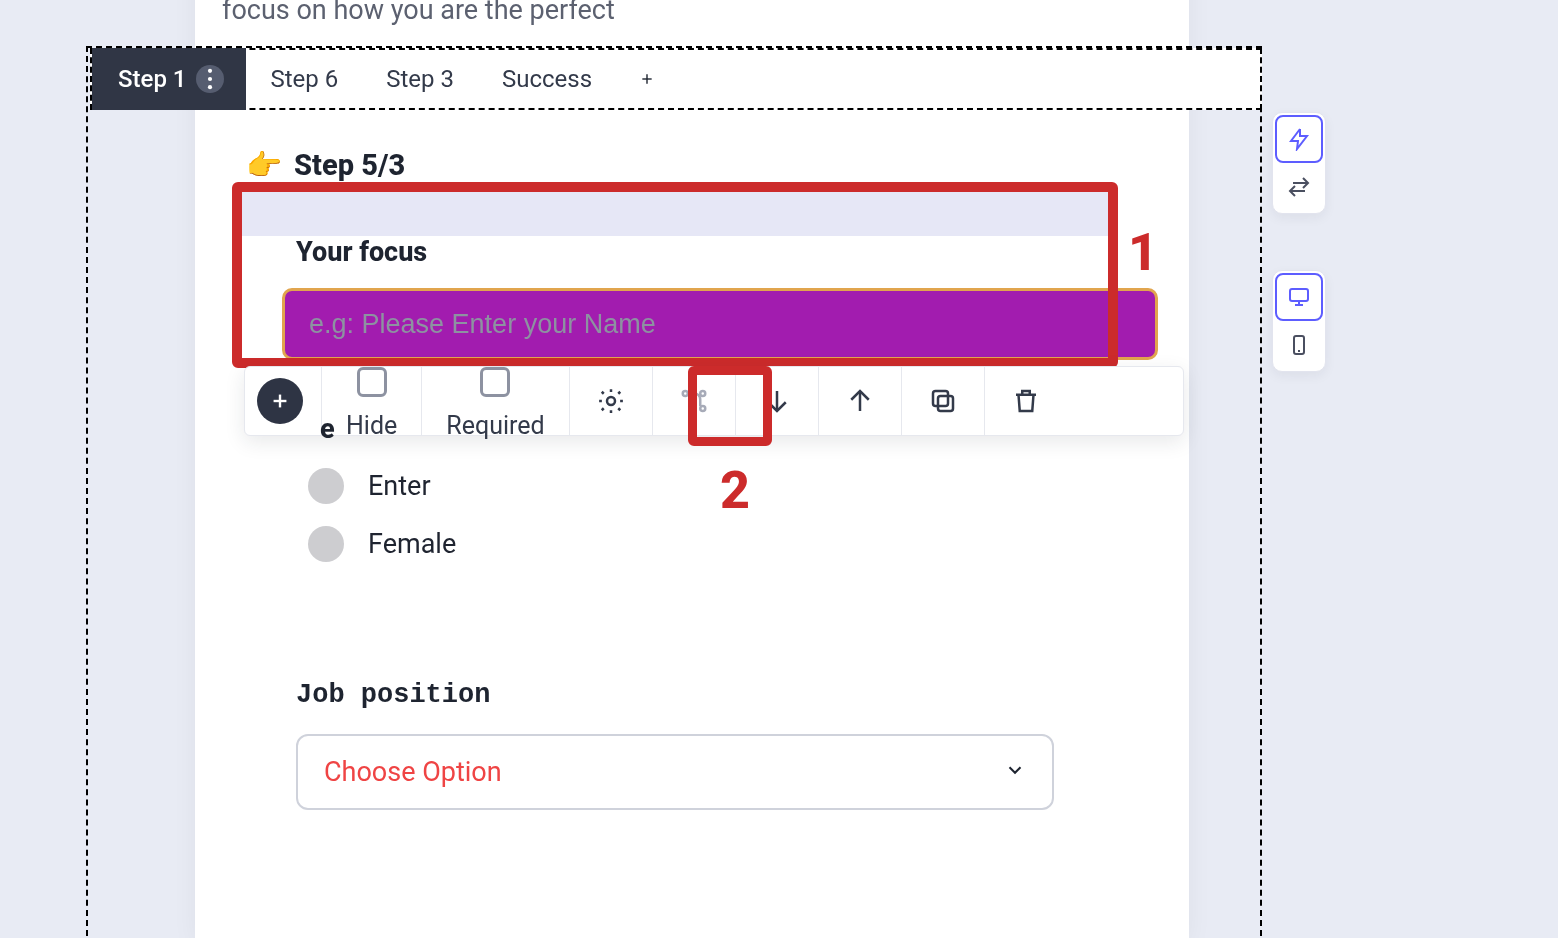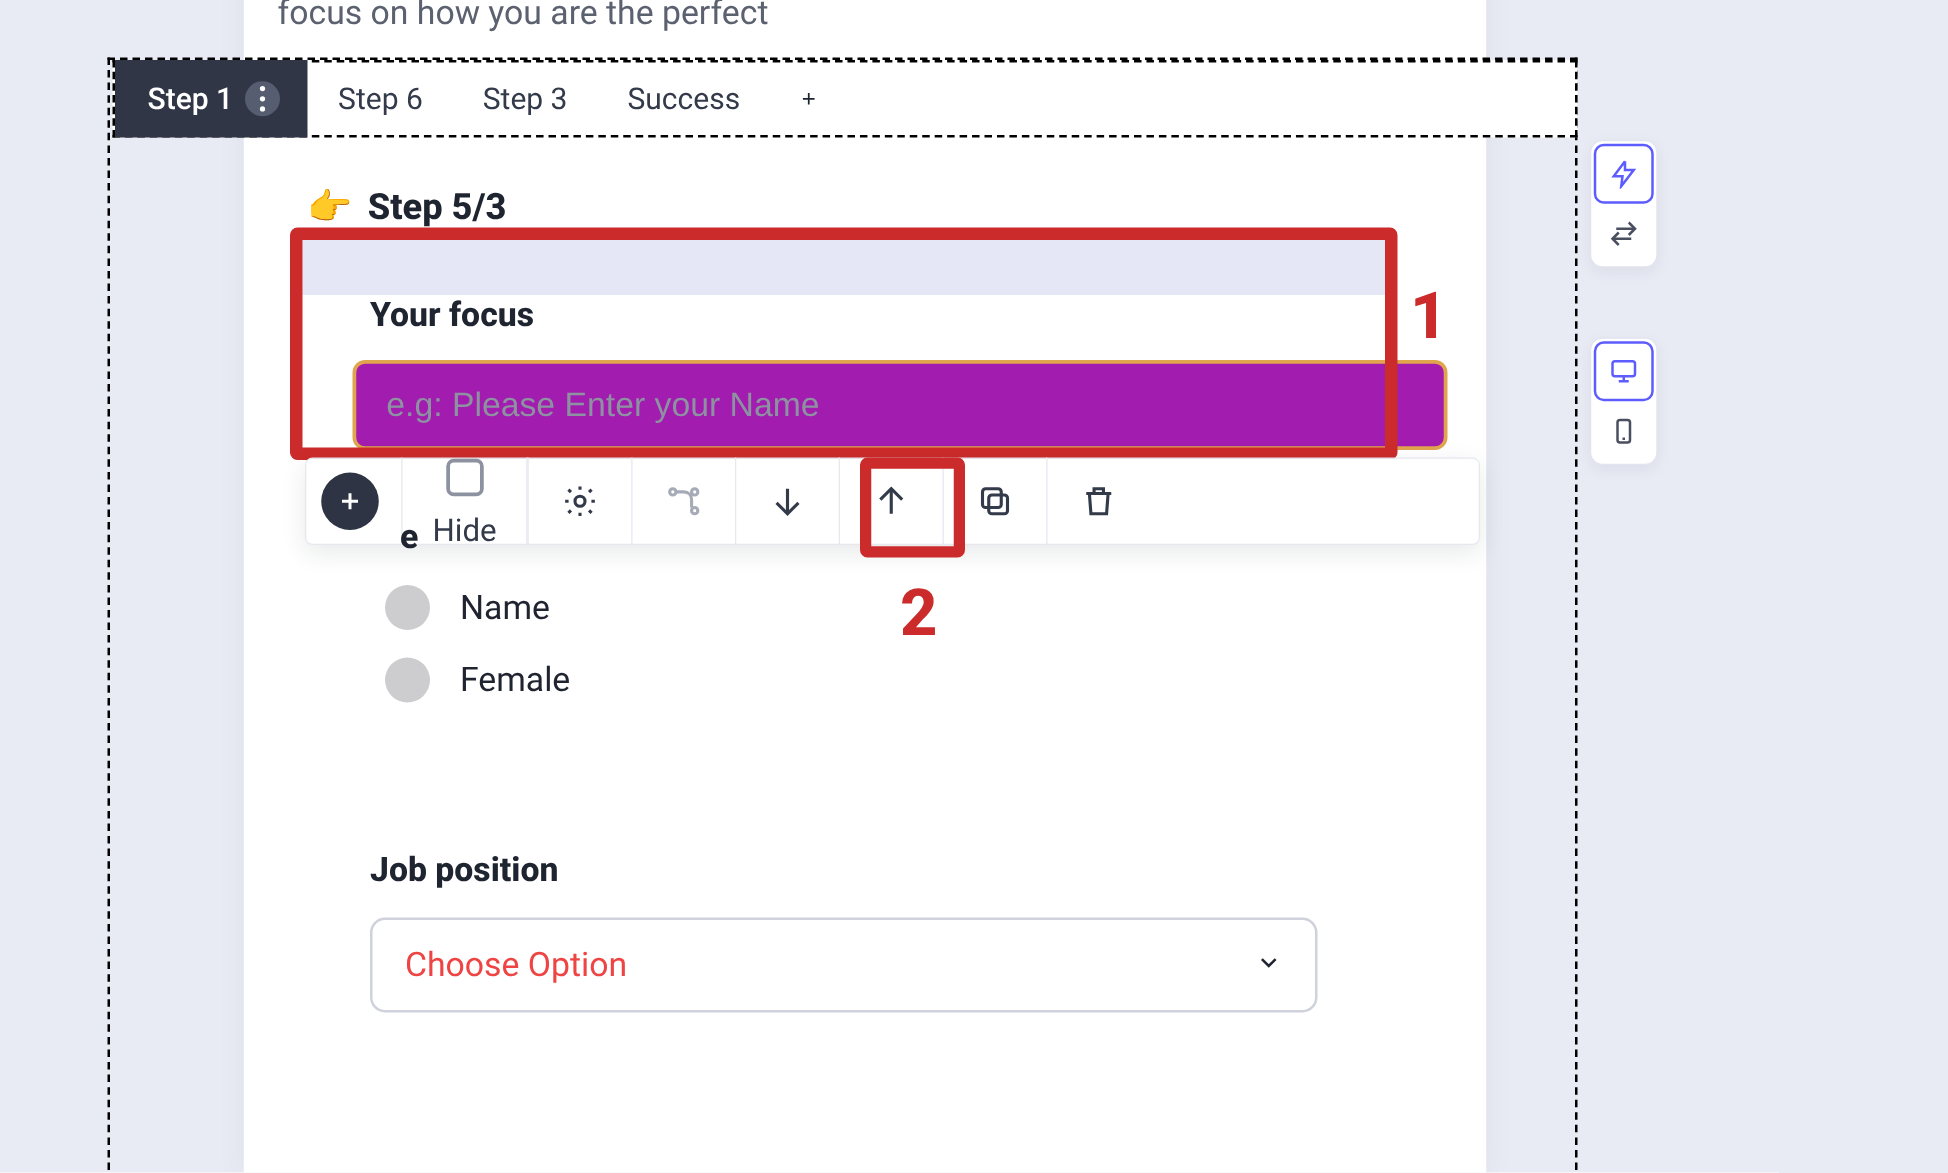"Required" div.tb-item { html: none -> <div> <span></span> <span>Required</span> </div> }
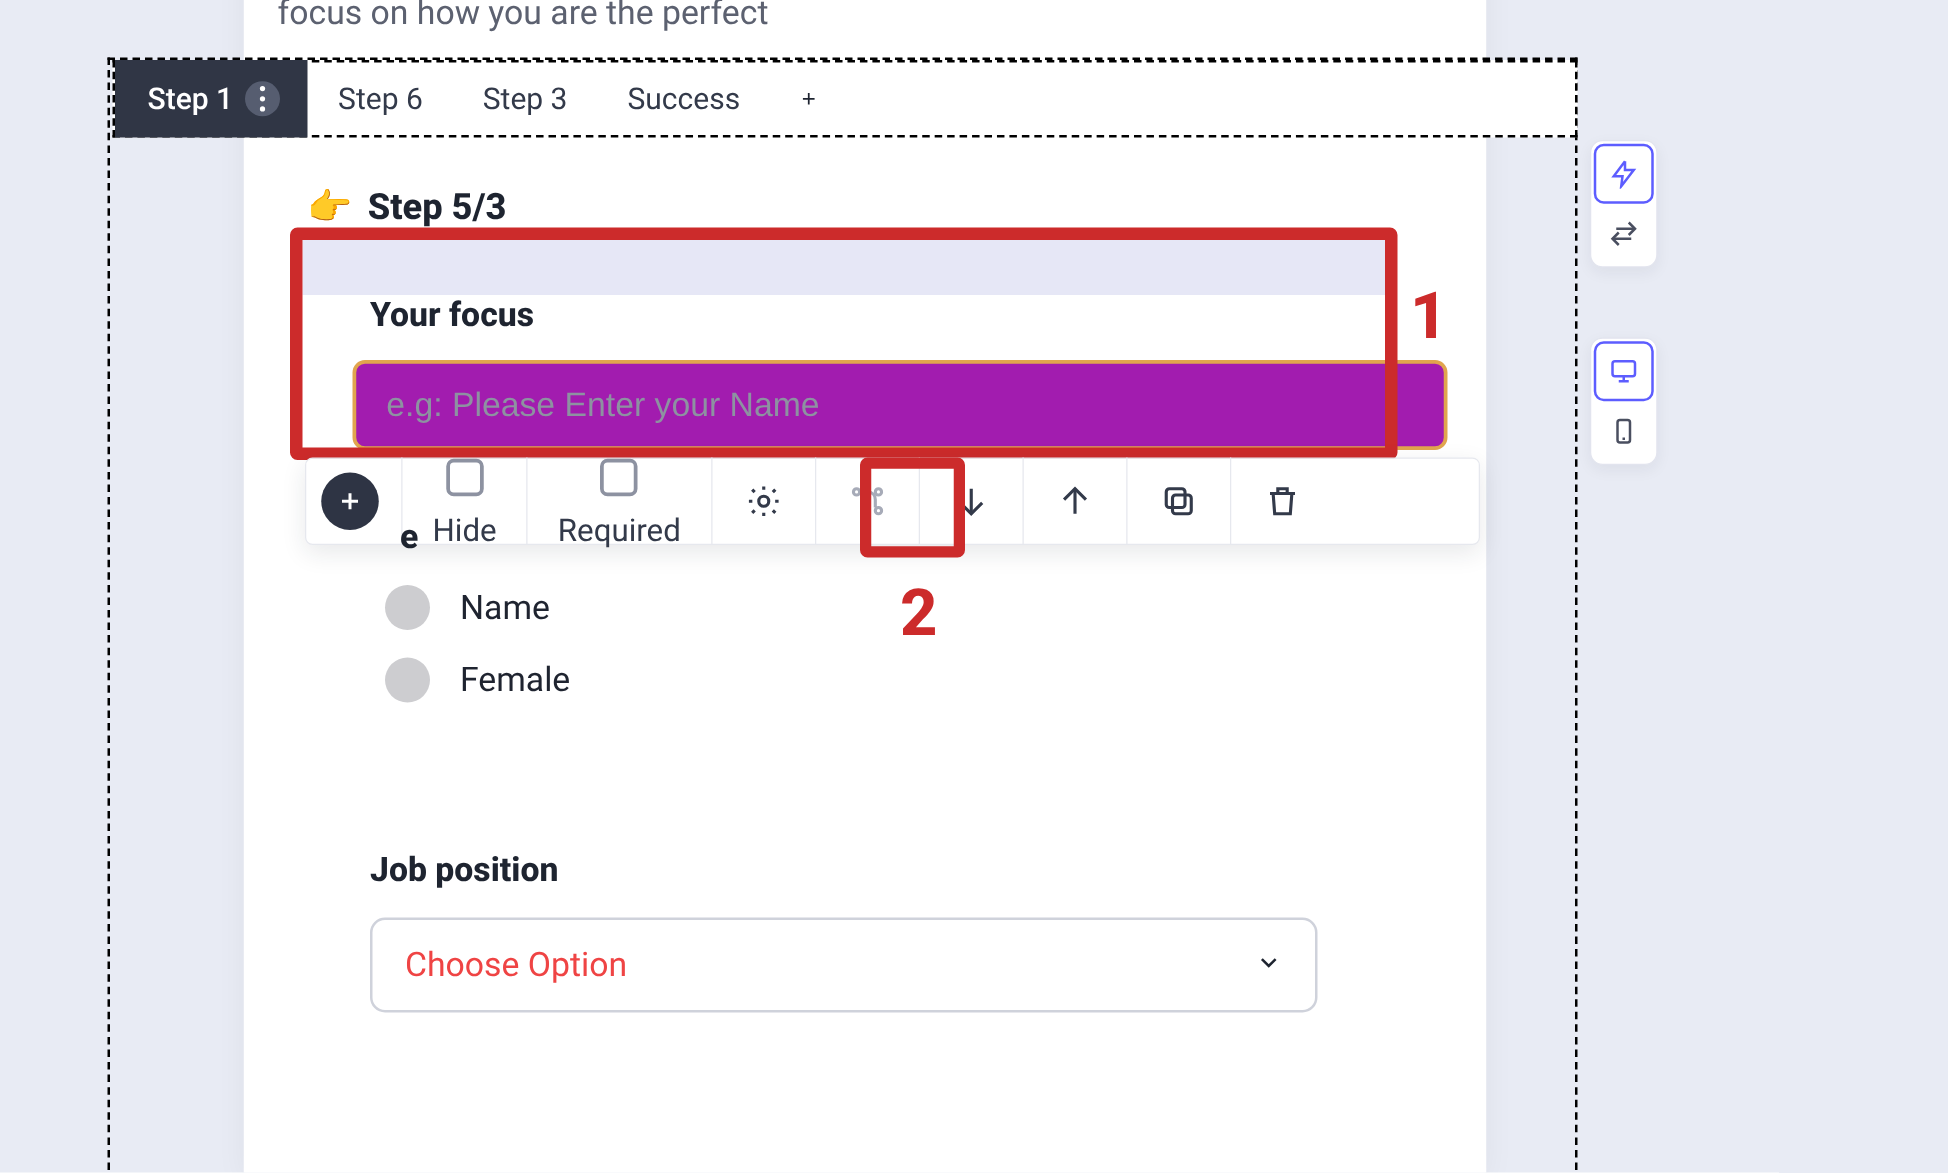"Name" span { text: Name -> Enter }
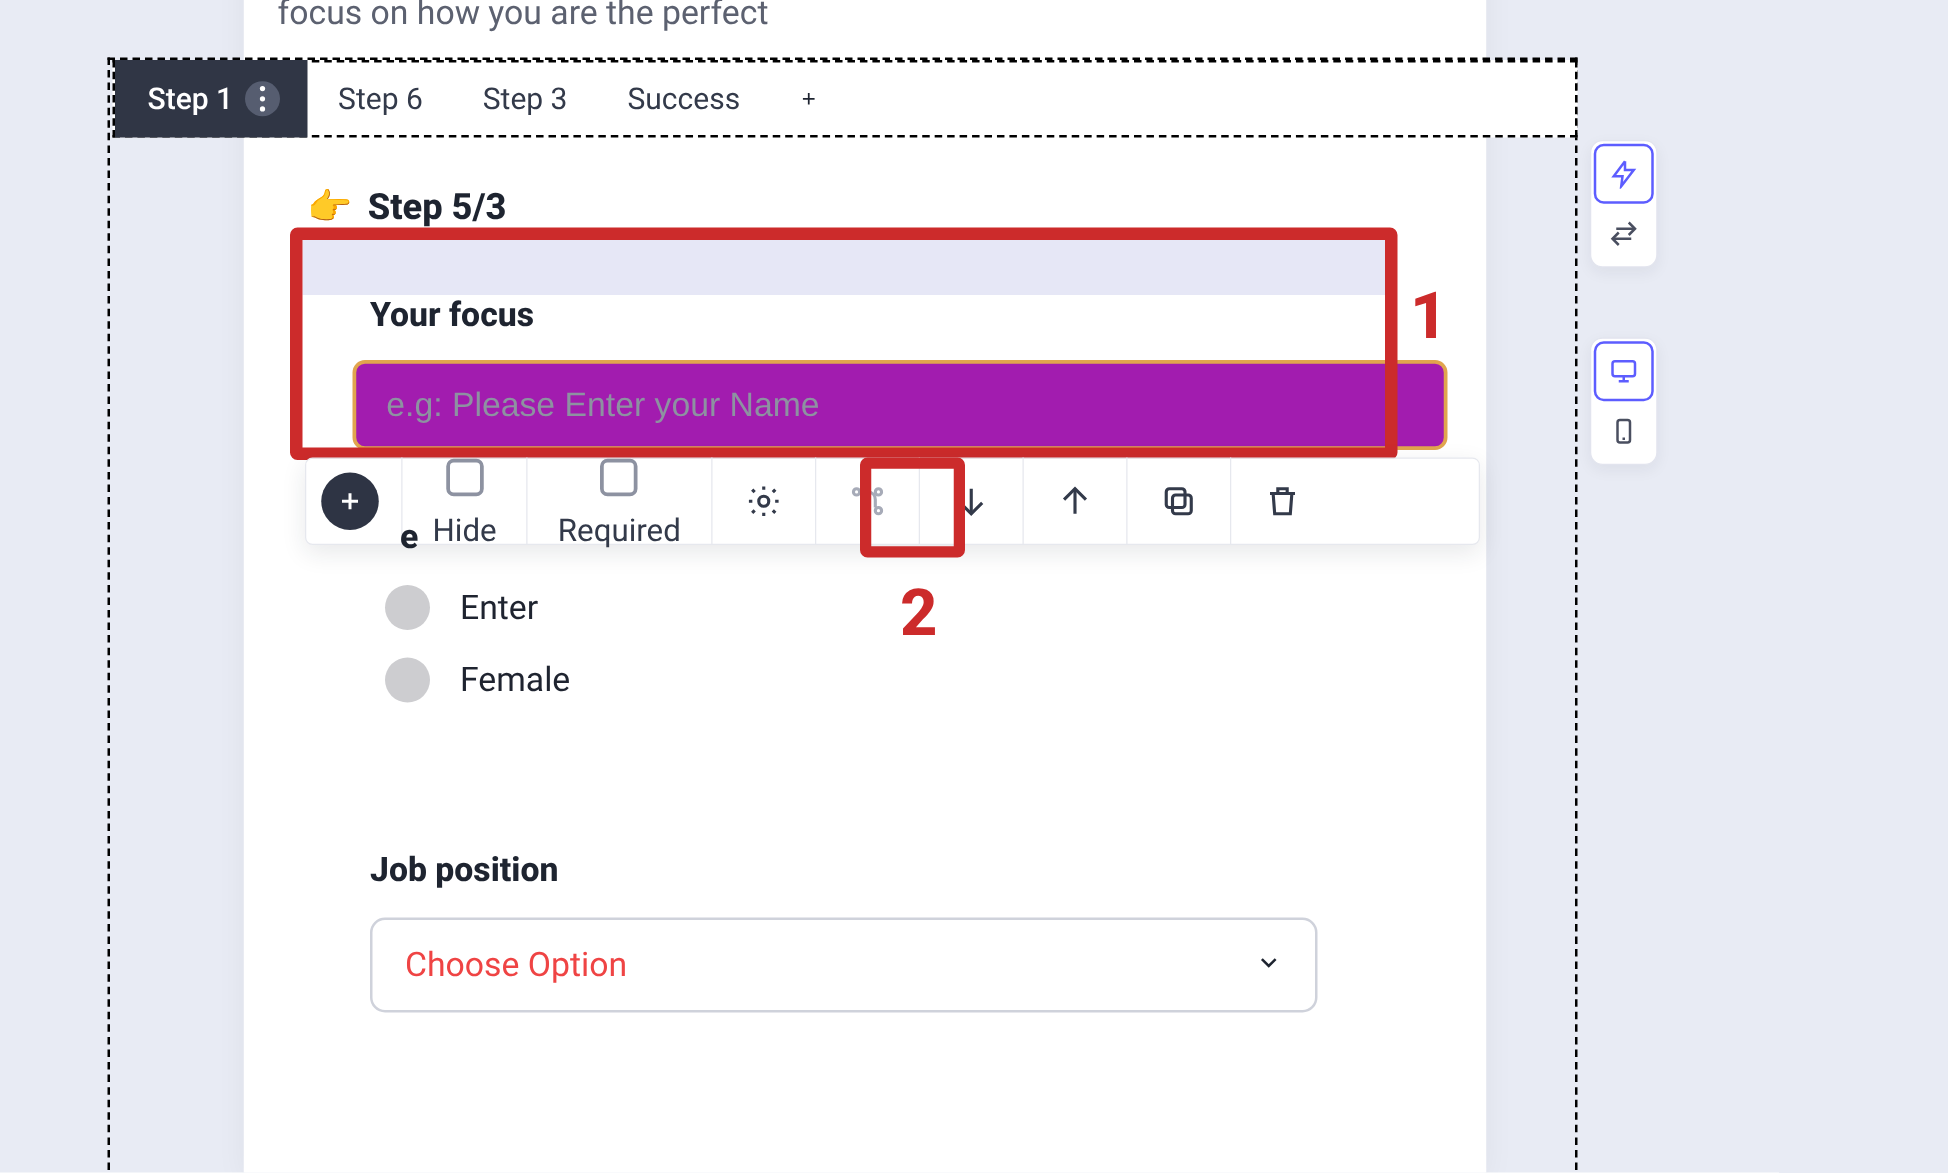"Job position" .jobpos-label { font-family: none -> Liberation Mono, monospace }
